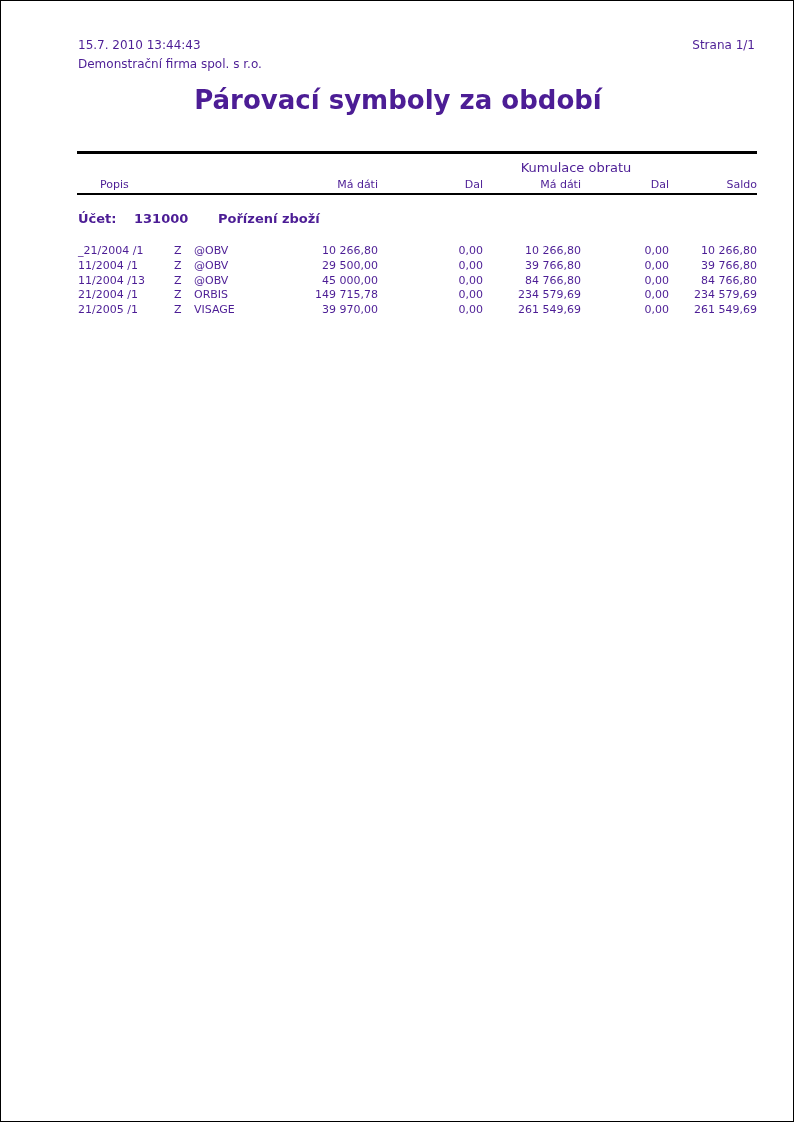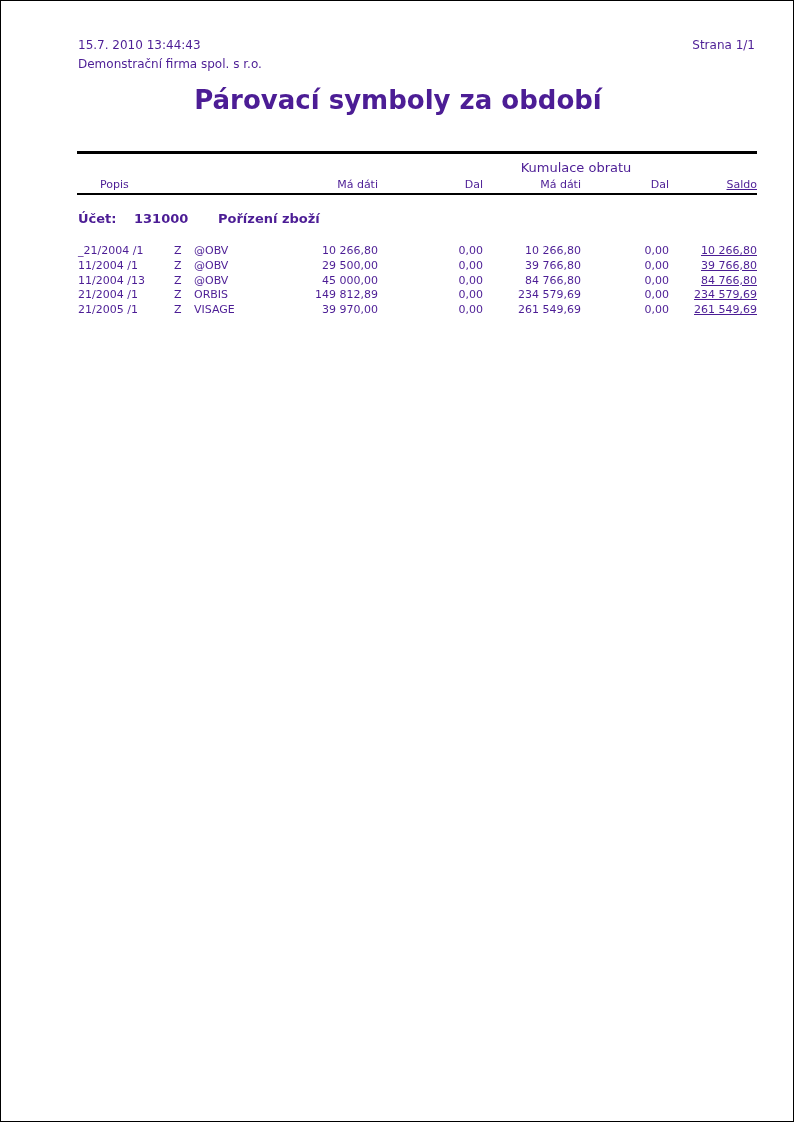"Saldo" .col-n5 { text-decoration: underline -> none }
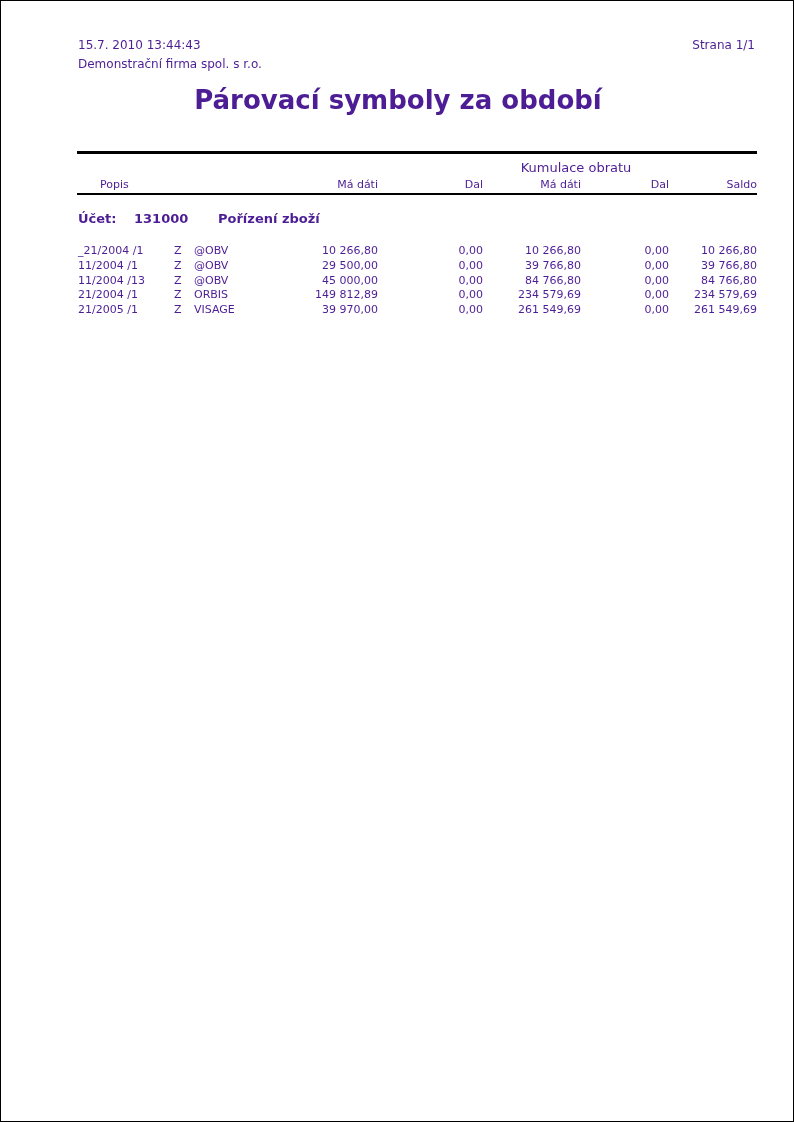"149 812,89" span.col-n1 { text: 149 812,89 -> 149 715,78 }
